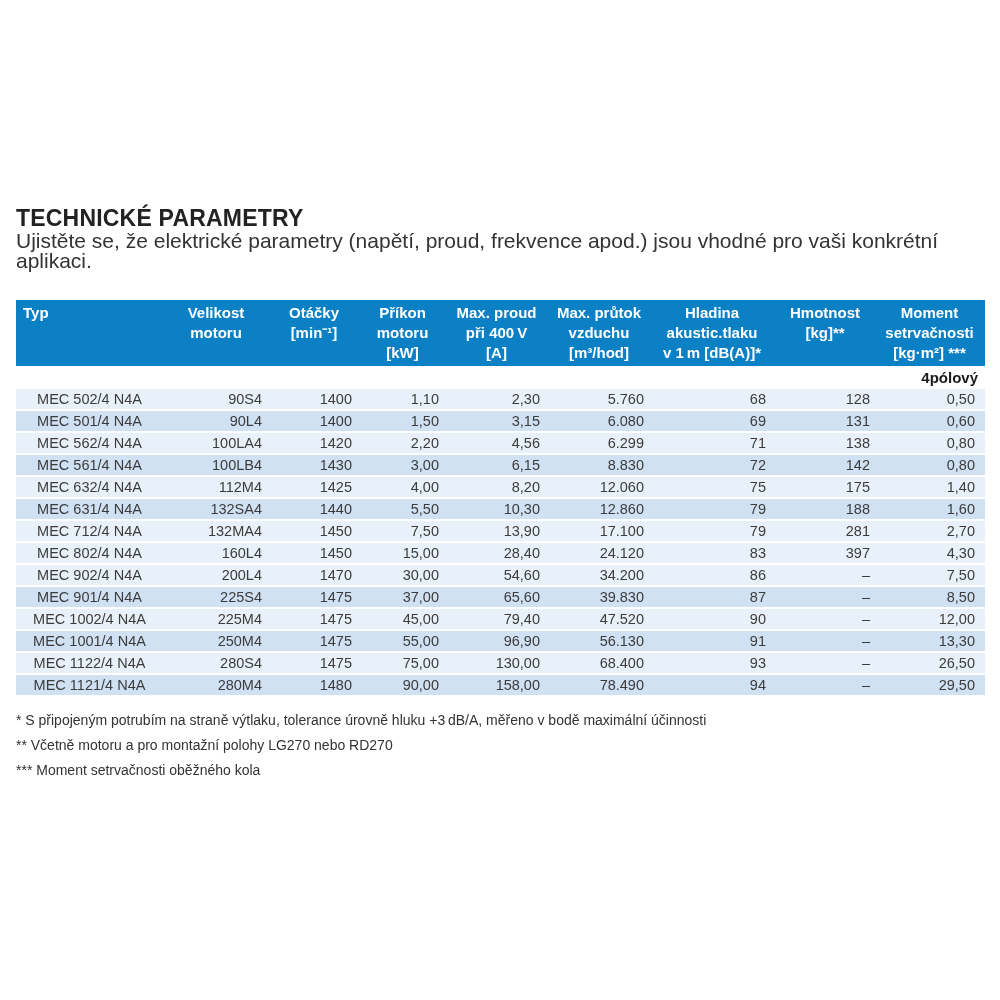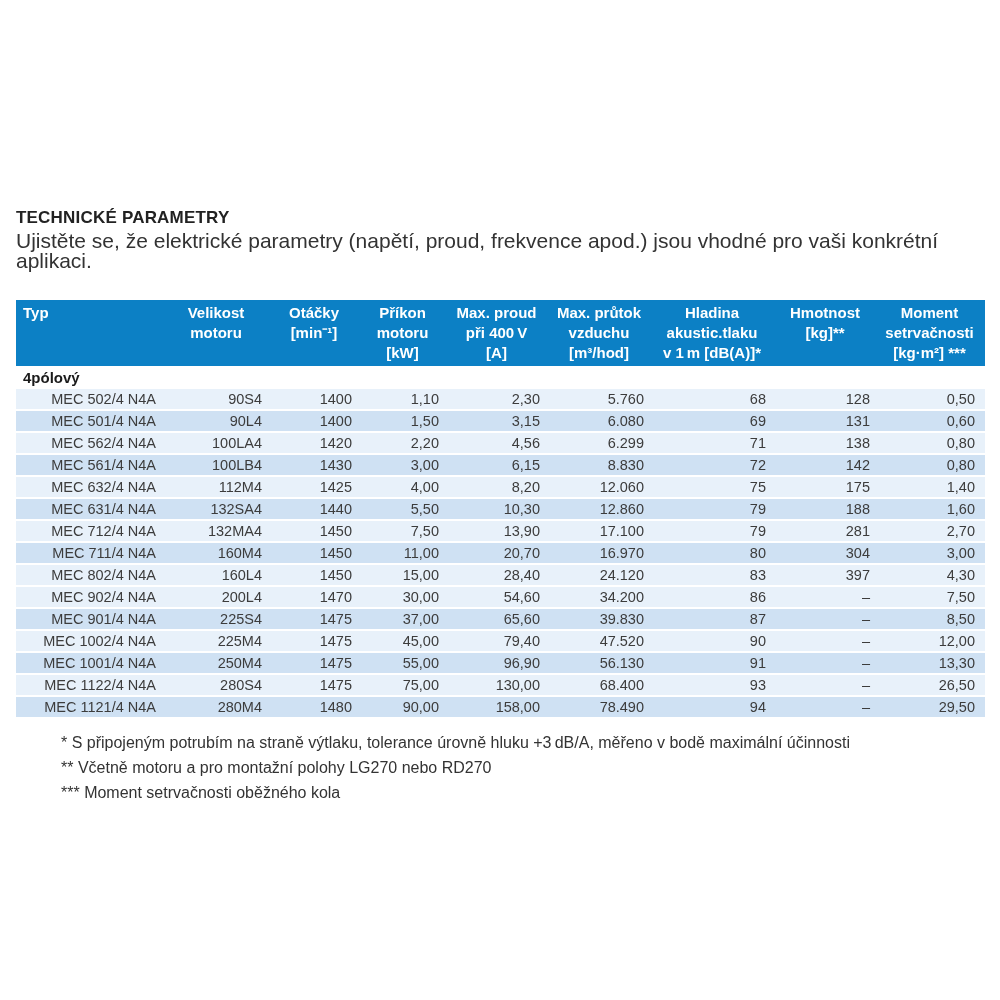"TECHNICKÉ PARAMETRY" .page-title { font-size: 17px -> 23px }
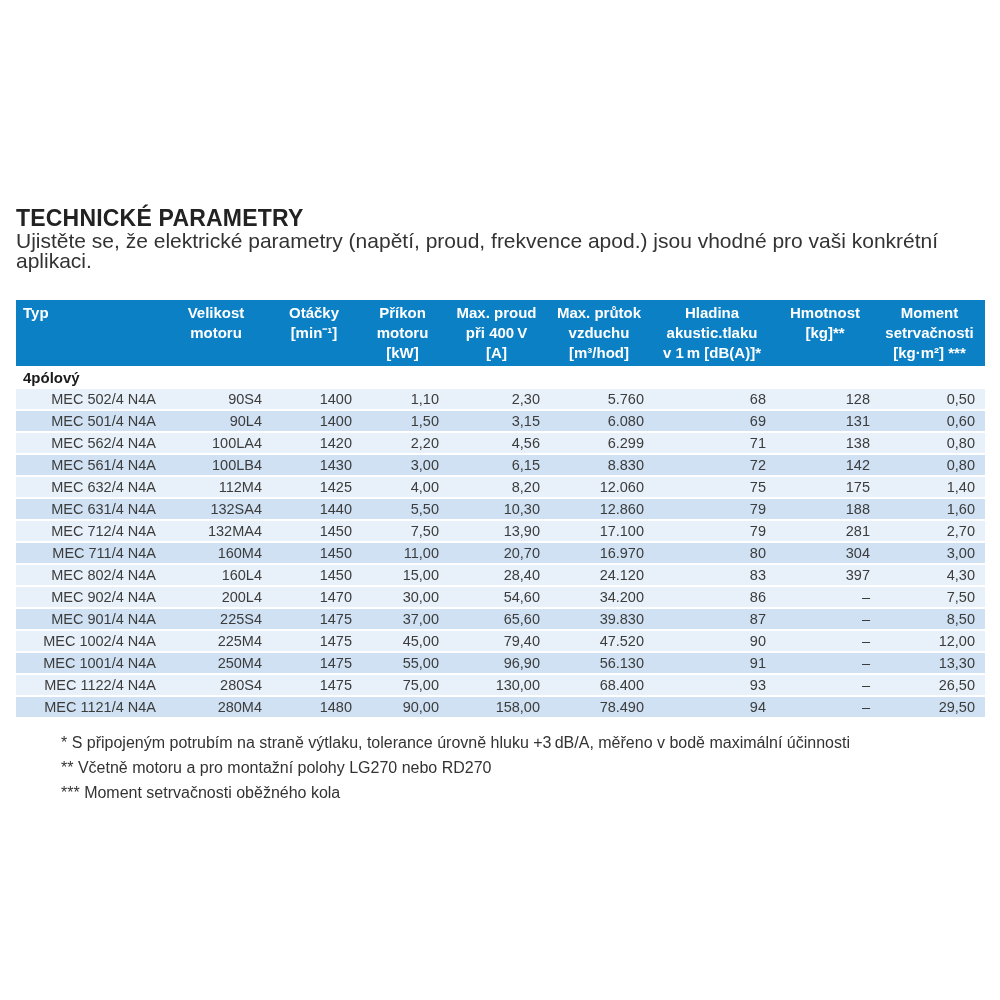"4pólový" tr.section-row td { text-align: left -> right }
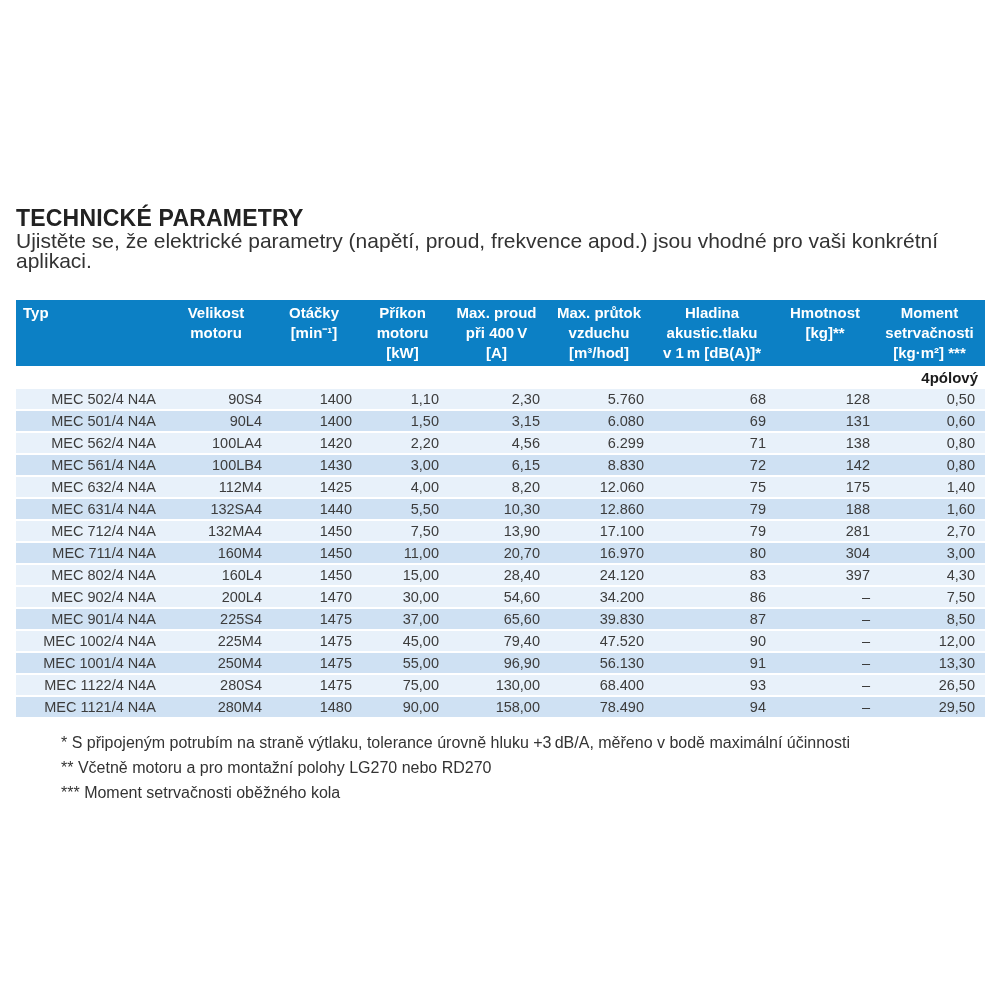"MEC 502/4 N4A" table.params td.cell-left { text-align: right -> center }
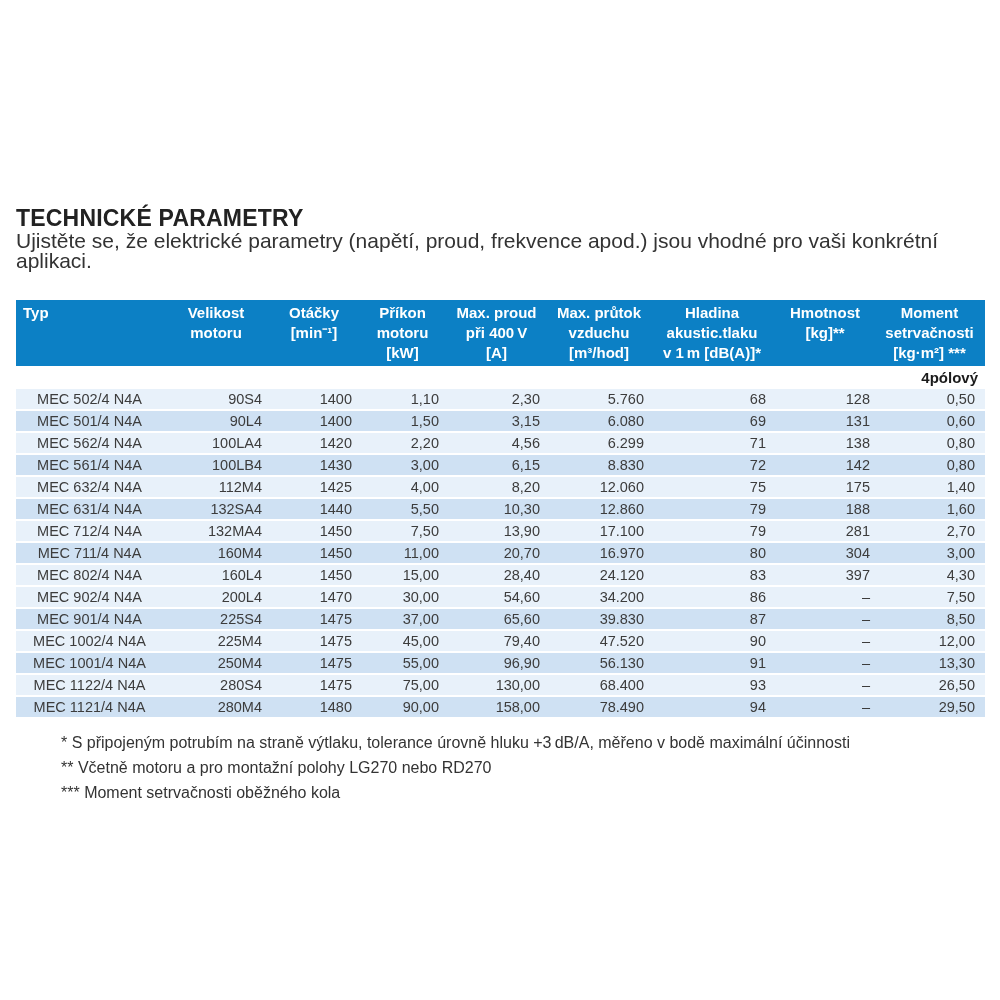"MEC 711/4 N4A" tr.row-b { html: <tr> <td>MEC 711/4 N4A</td> <td>160M4</td> <td>1450</td> <td>11,00</td> <td>20,70</td> <td>16.970</td> <td>80</td> <td>304</td> <td>3,00</td> </tr> -> none }
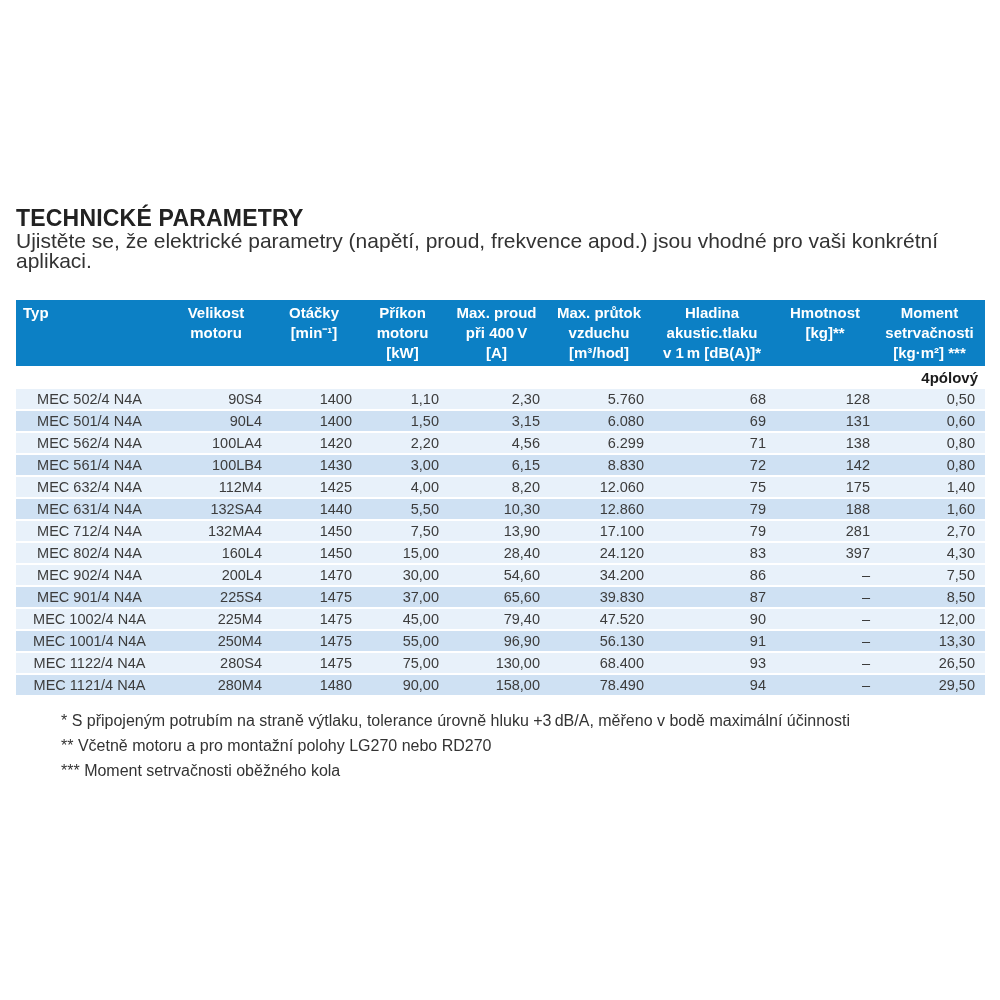"* S připojeným potrubím na" .footnotes li { font-size: 16px -> 14px; margin-left: 45px -> none }
